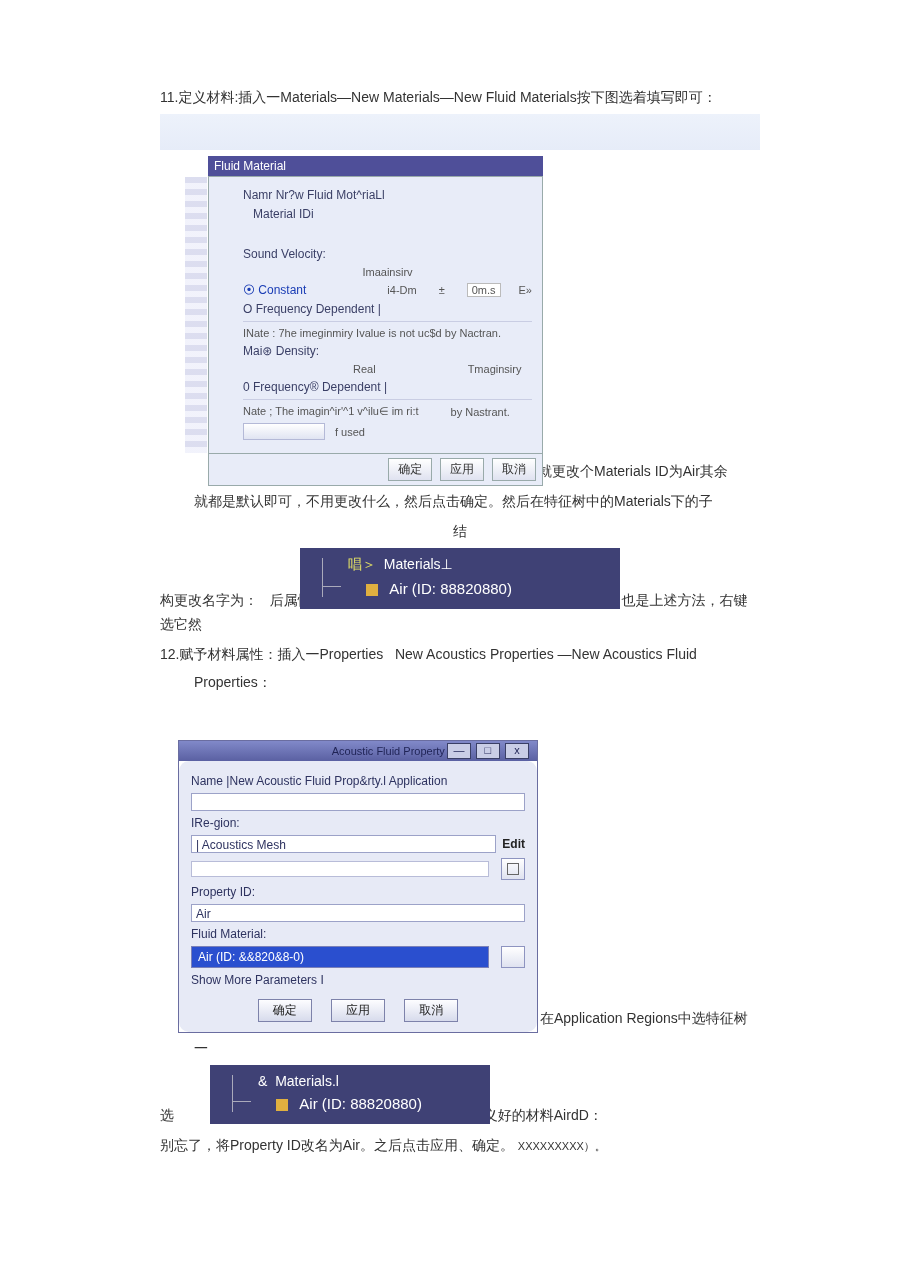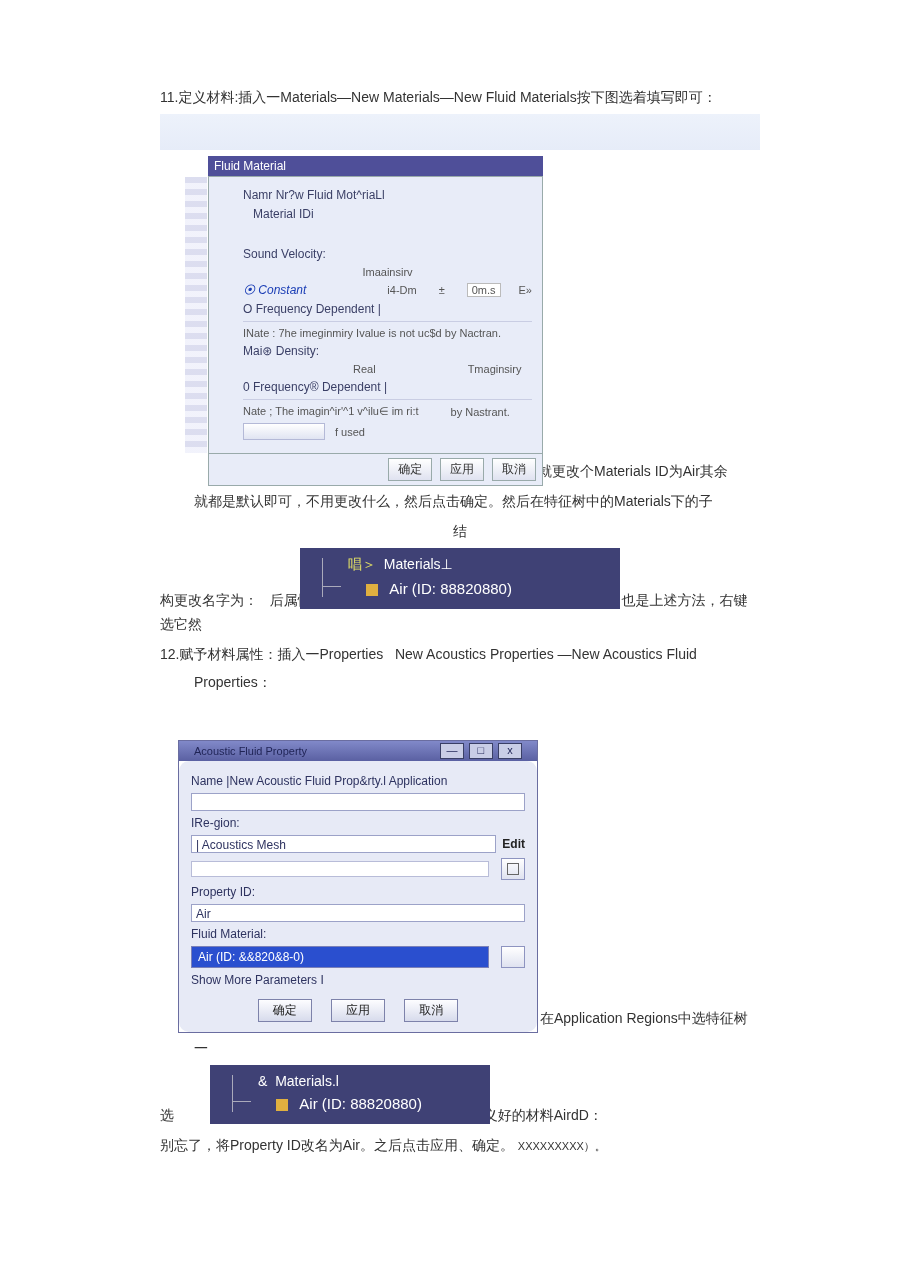"⦿ Constant" .d1-const { font-style: italic -> none }
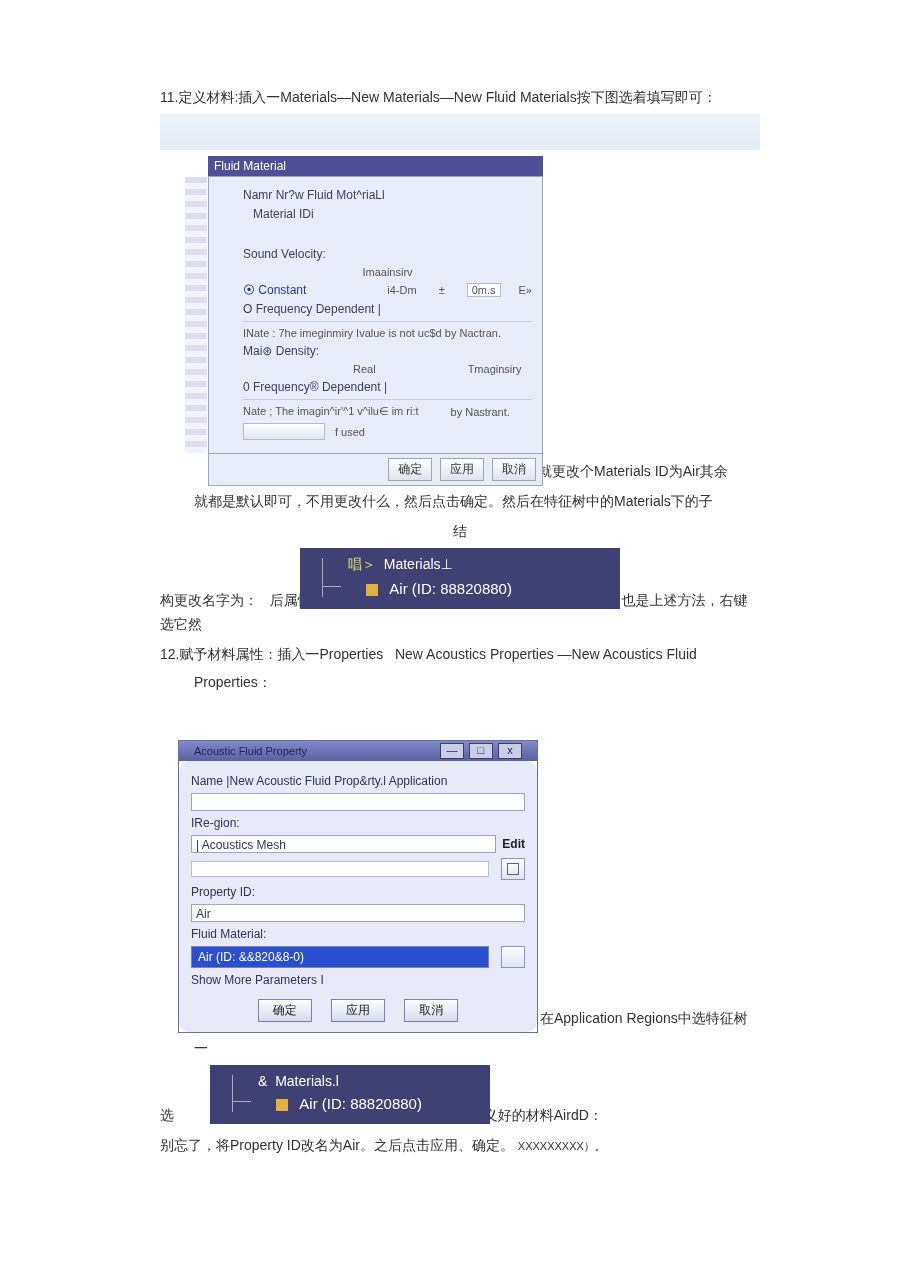"Acoustic Fluid Property" .d2-title { justify-content: space-between -> flex-end; padding: 2px 15px -> 2px 8px }
